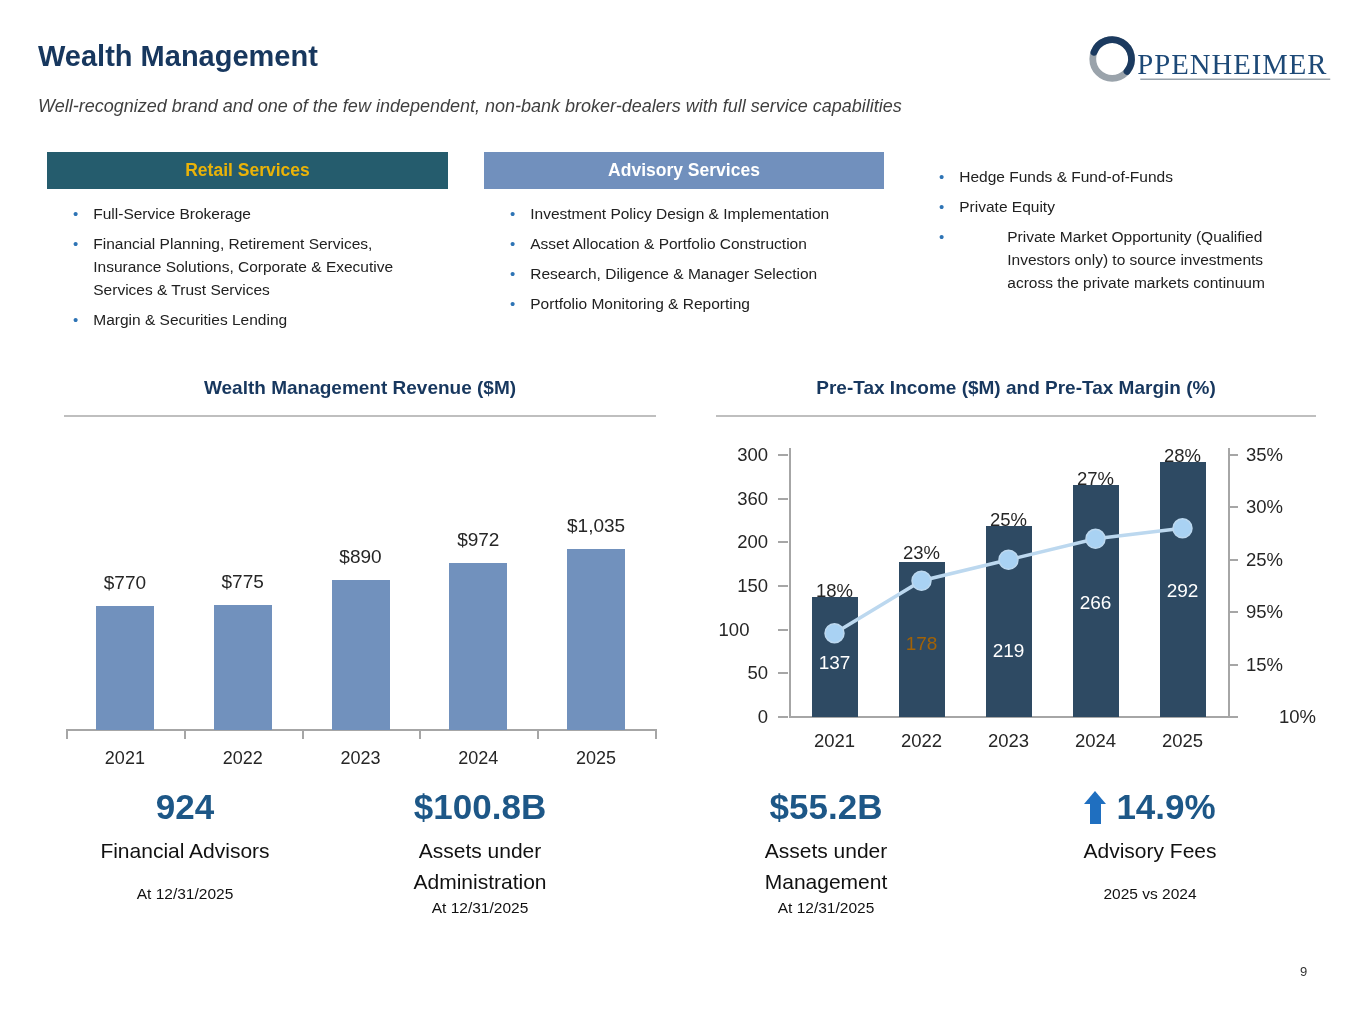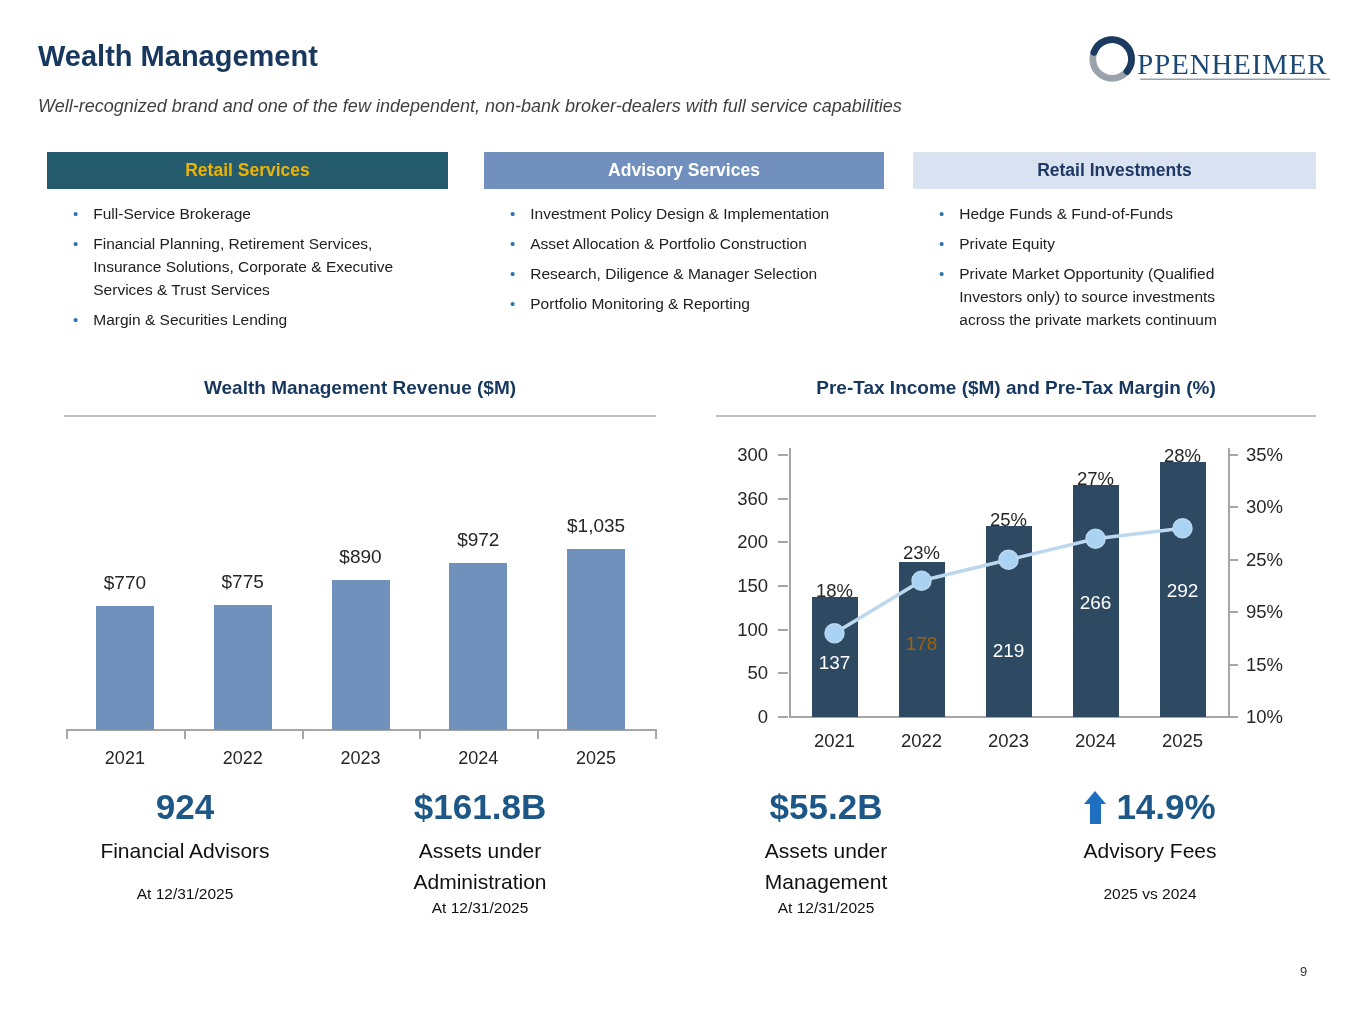"Retail Investments" div.col-header { html: <div>Retail Investments</div> -> none }
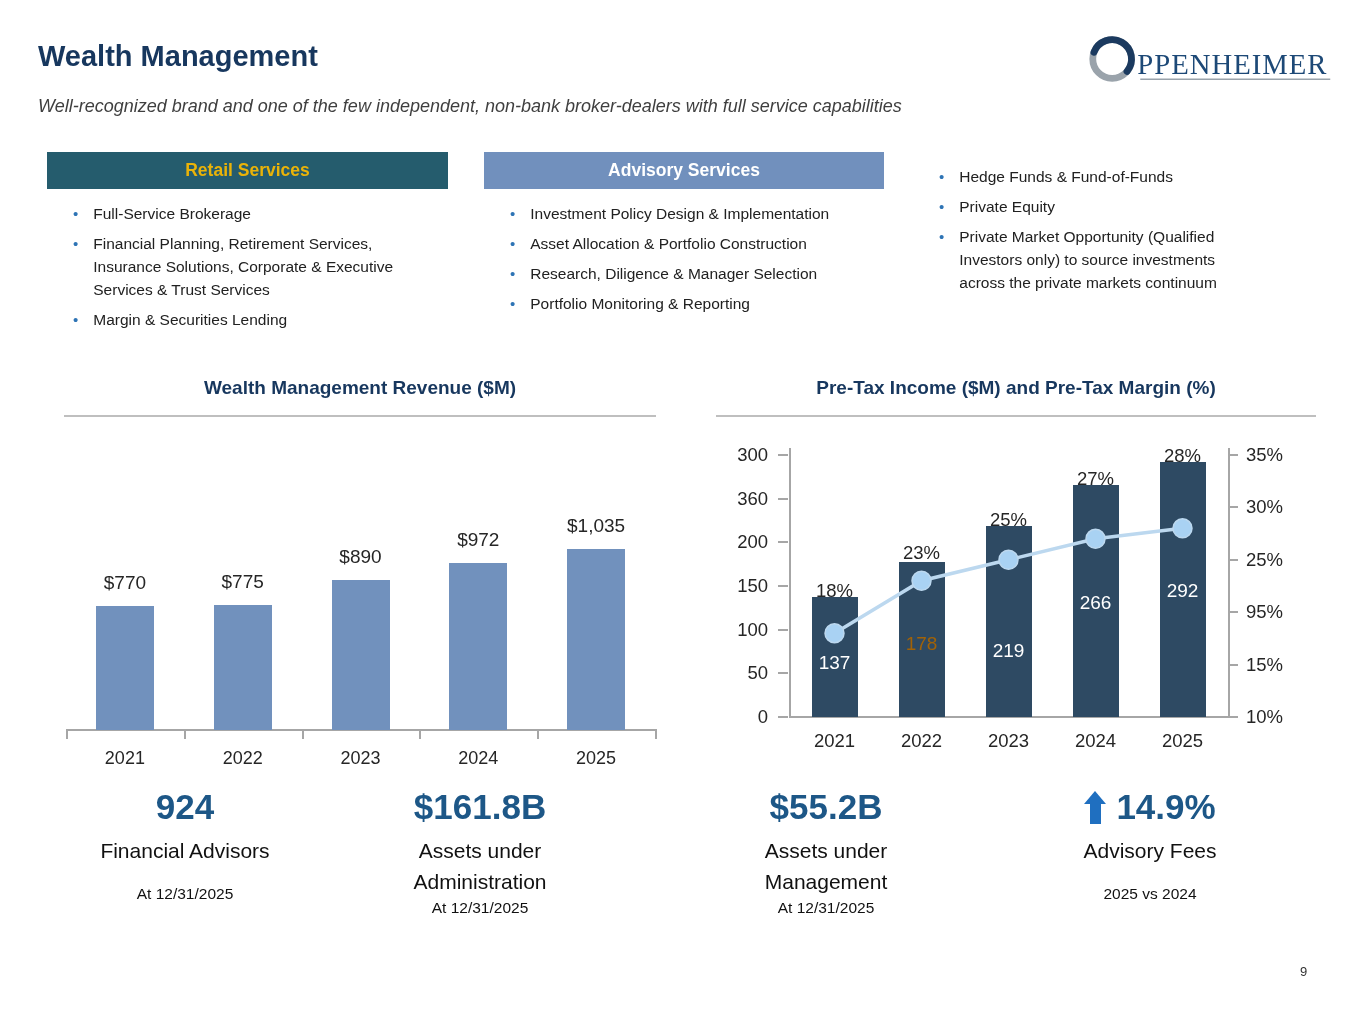"Private Market Opportunity (Qualified" span { margin-left: none -> 48px }
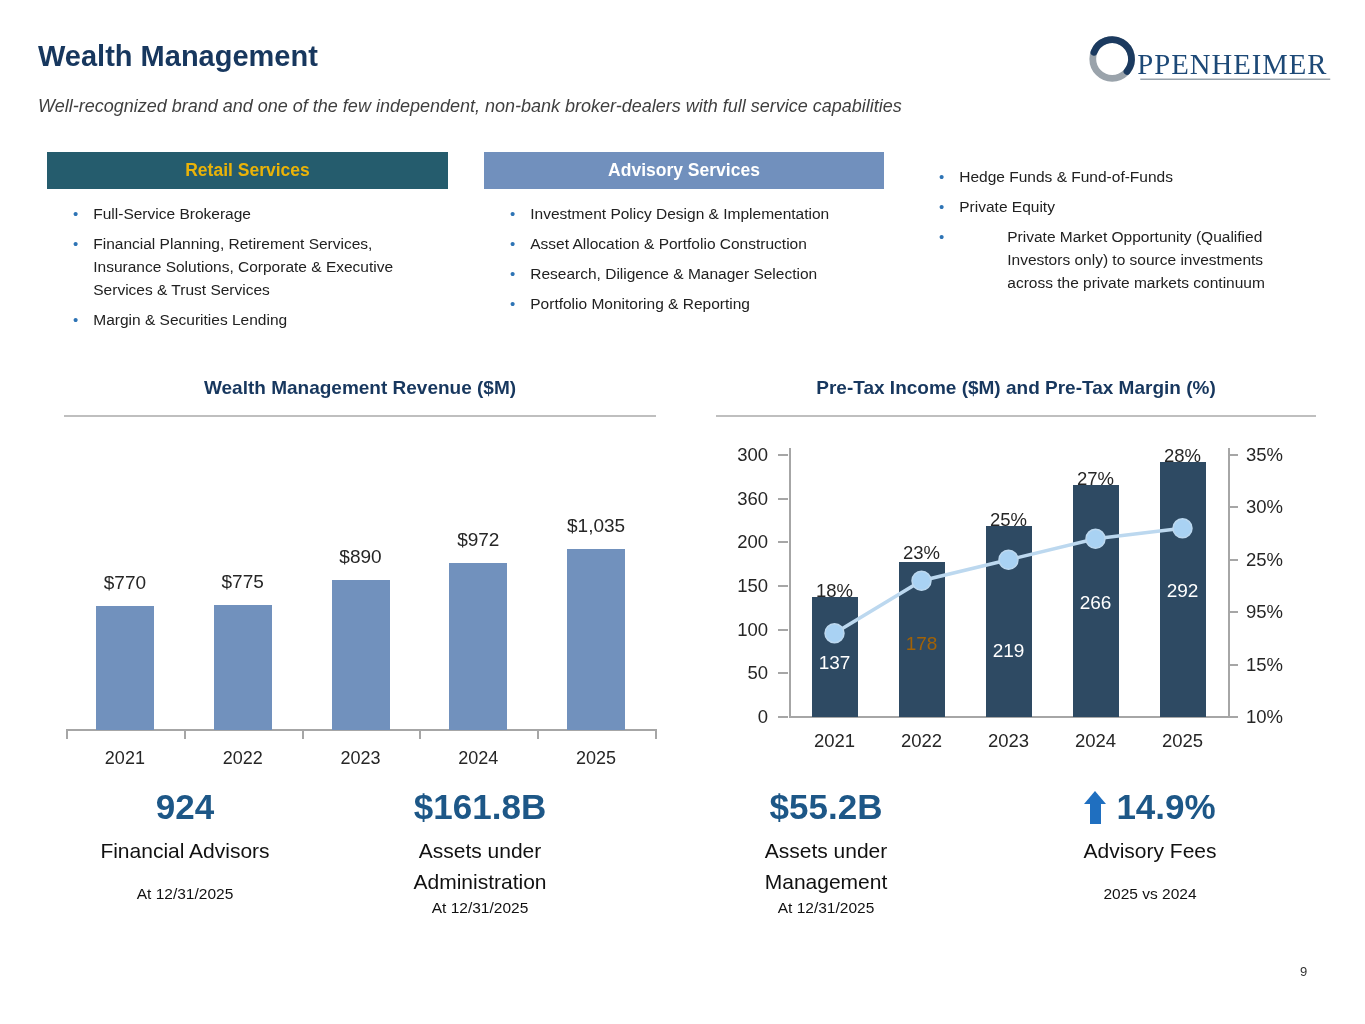"100" div.chart-text { text-align: right -> none }
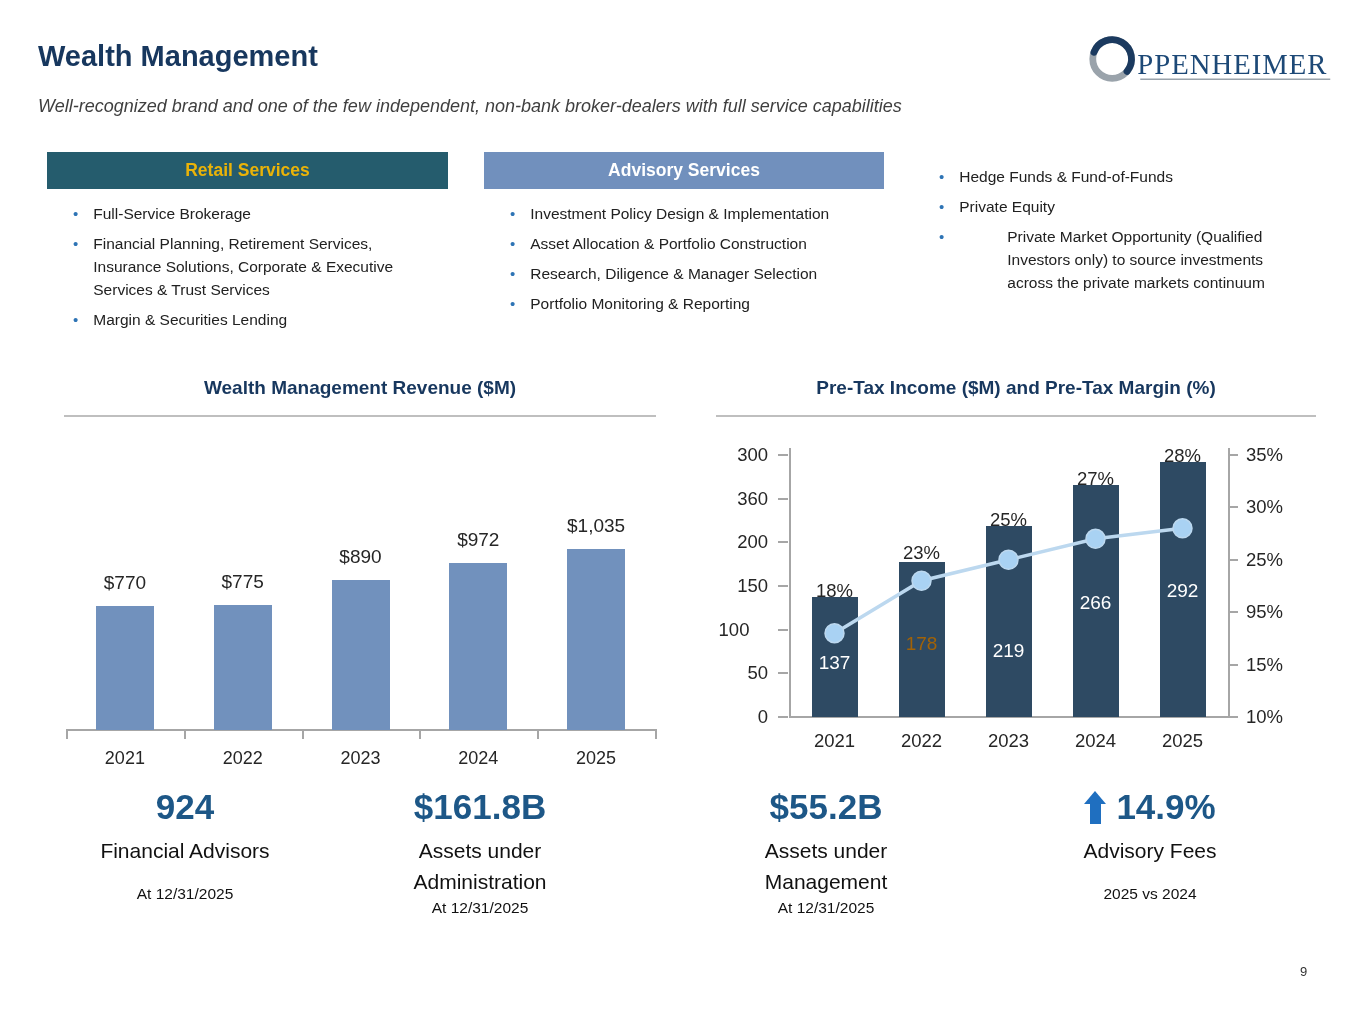"10%" div.chart-text { text-align: left -> right }
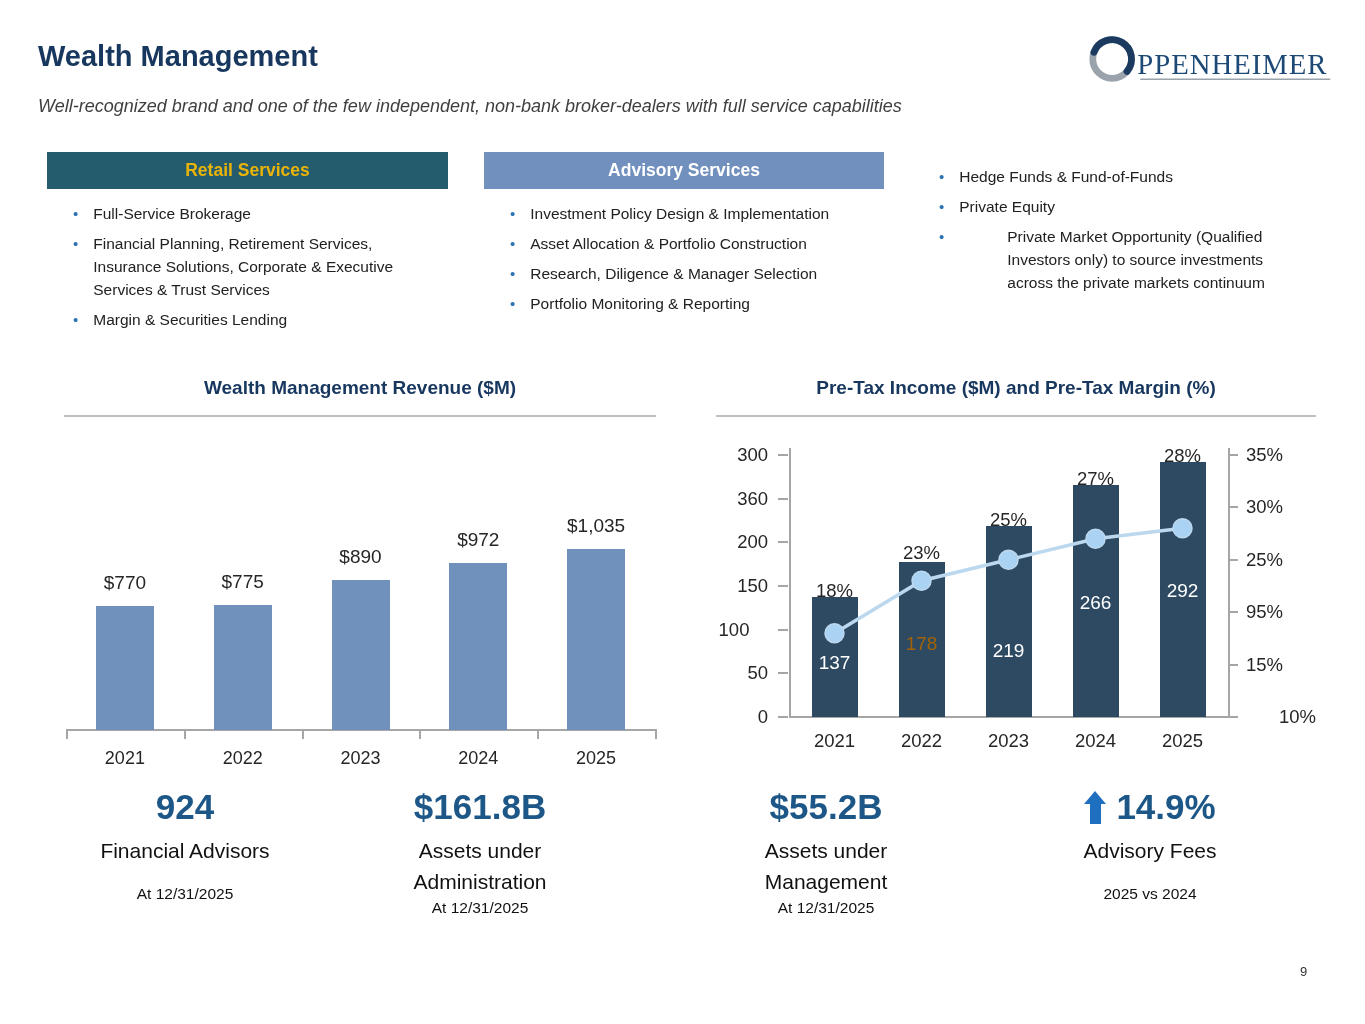"$161.8B" span { text: $161.8B -> $100.8B }
